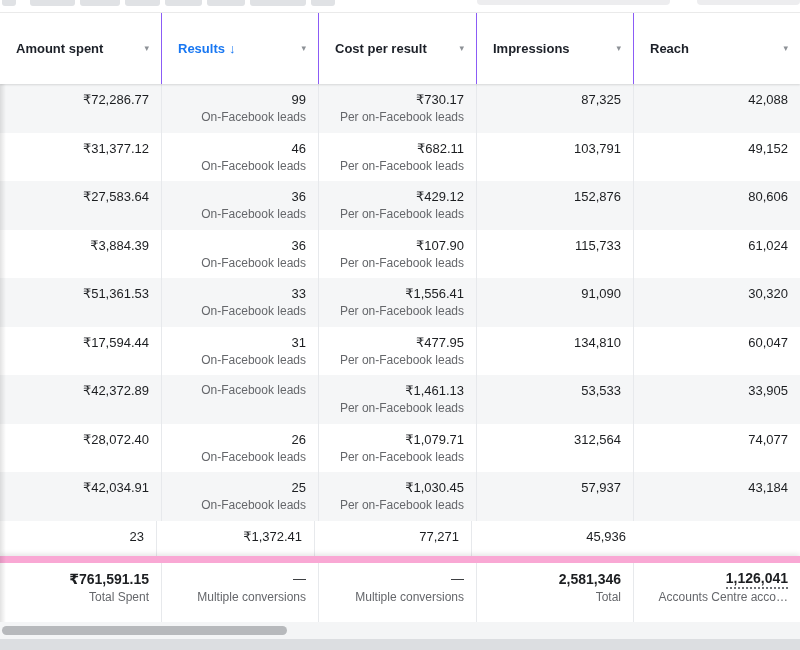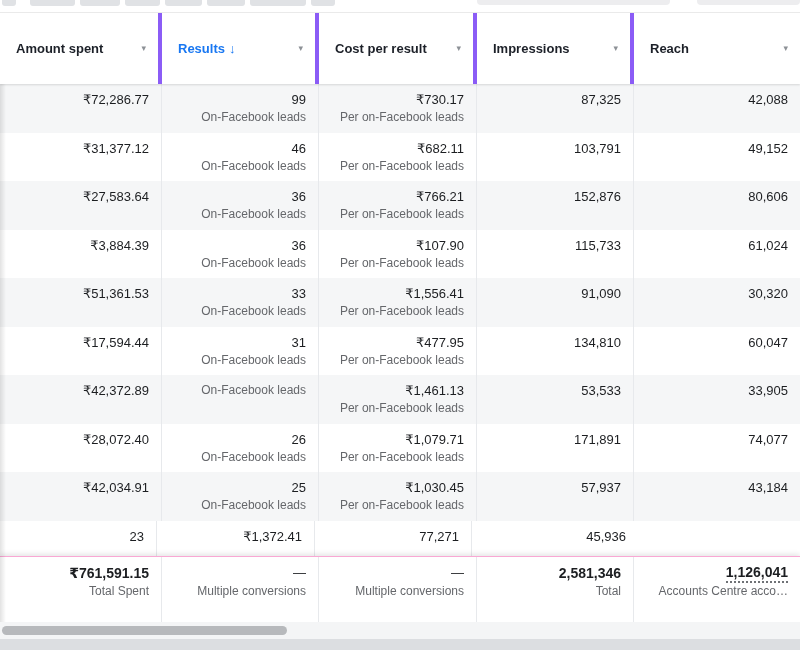"Amount spent" .hcell { border-right: 4px solid #8b5cf6 -> 1px solid #8b5cf6 }
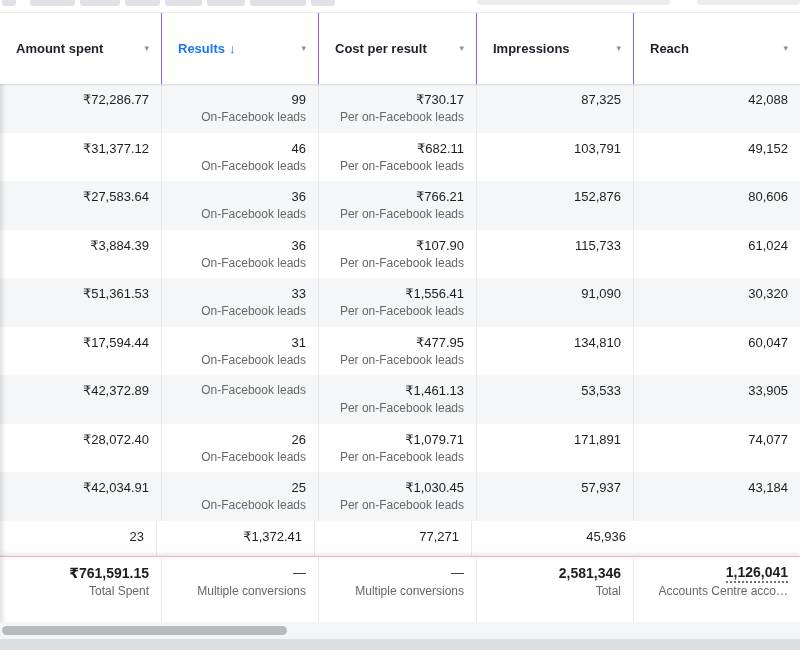"₹766.21" div.val { text: 766.21 -> 429.12 }
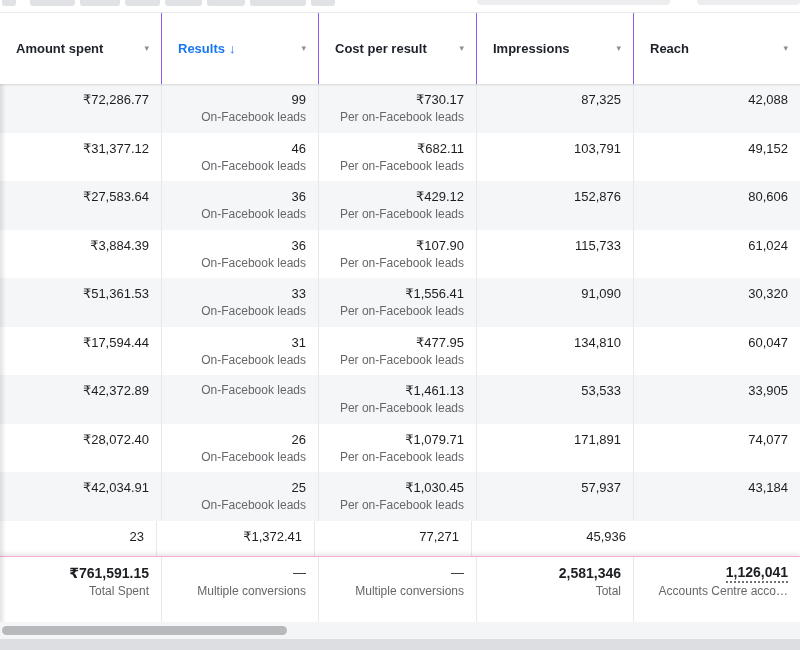"171,891" div.val { text: 171,891 -> 312,564 }
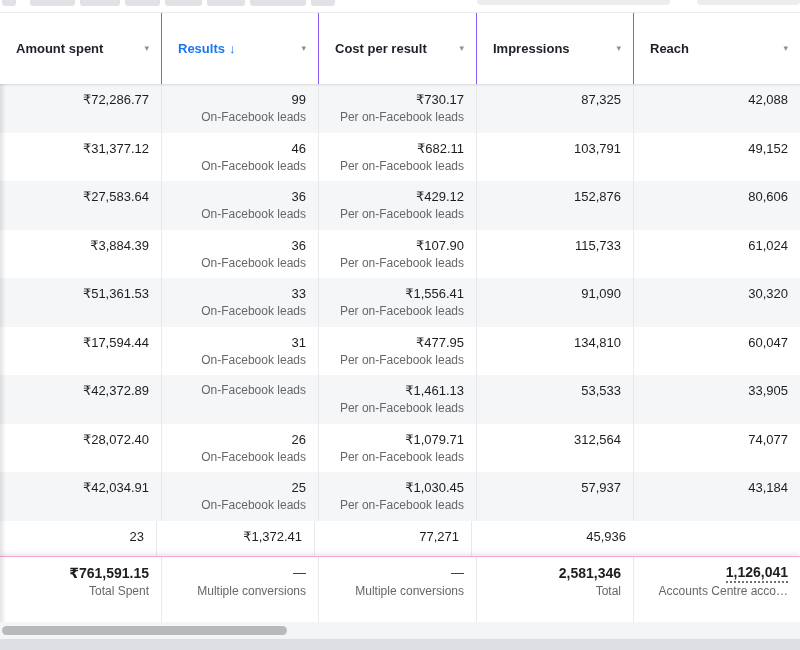"₹761,591.15" .totalrow { border-top: 1px solid #f9a8d4 -> 7px solid #f9a8d4 }
